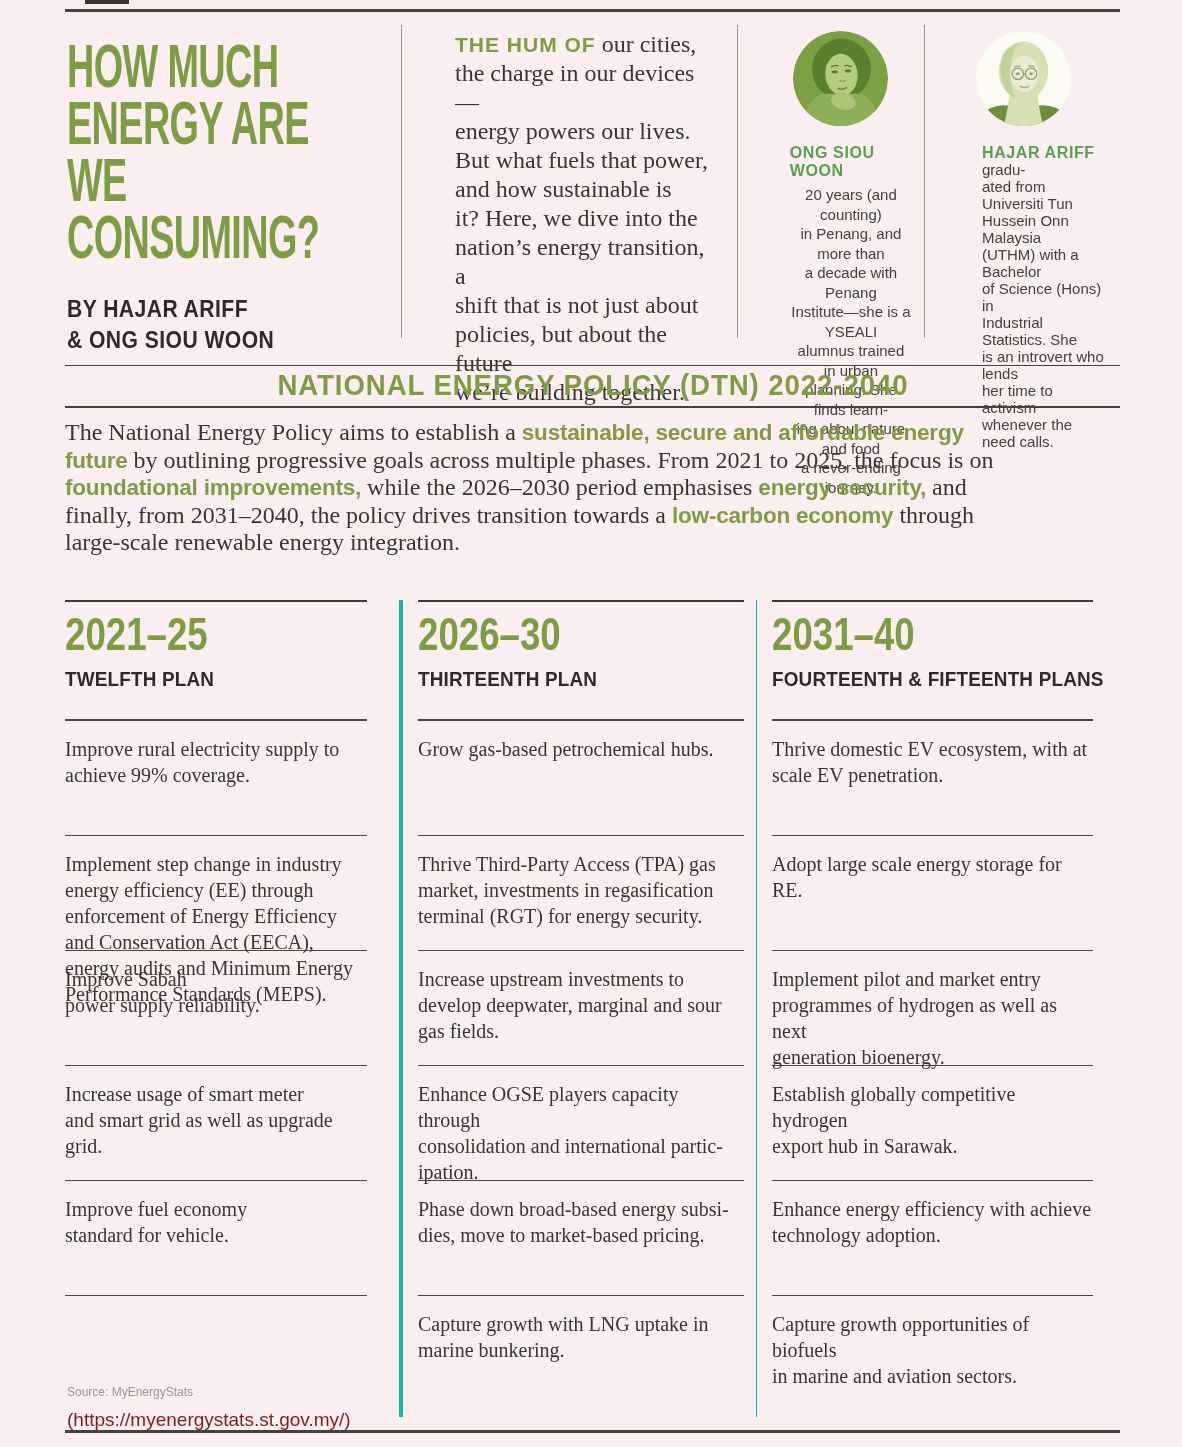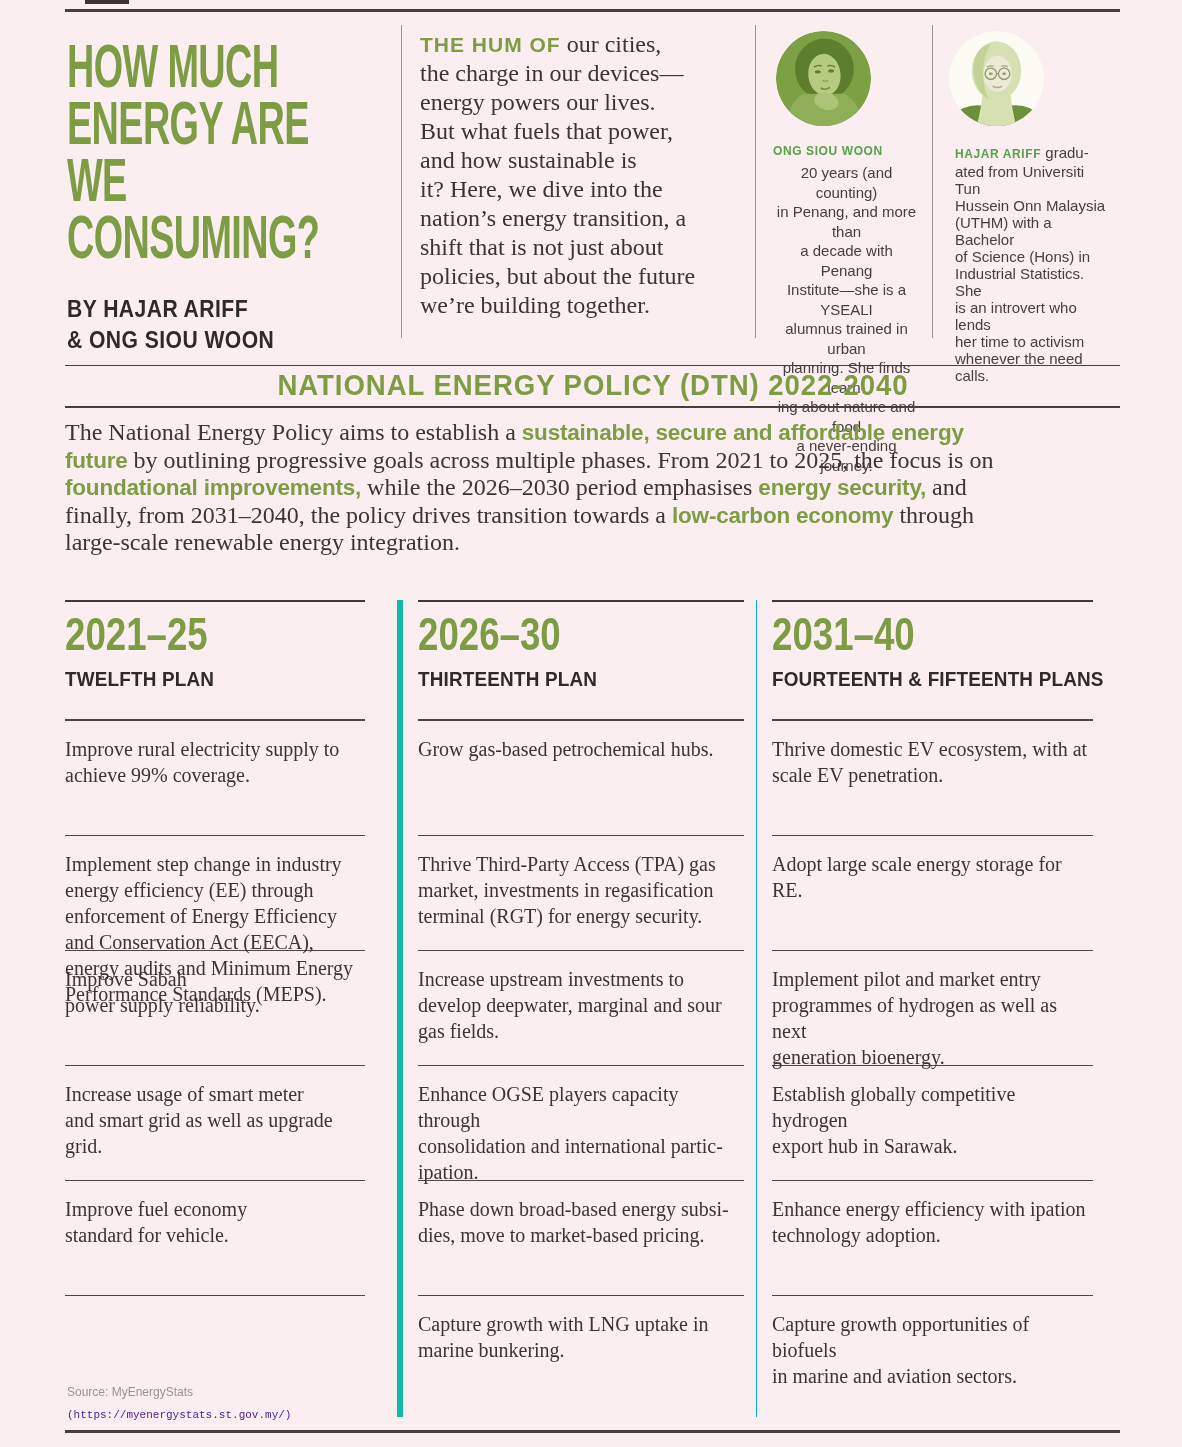"HOW MUCH" .top-section { gap: none -> 35px }
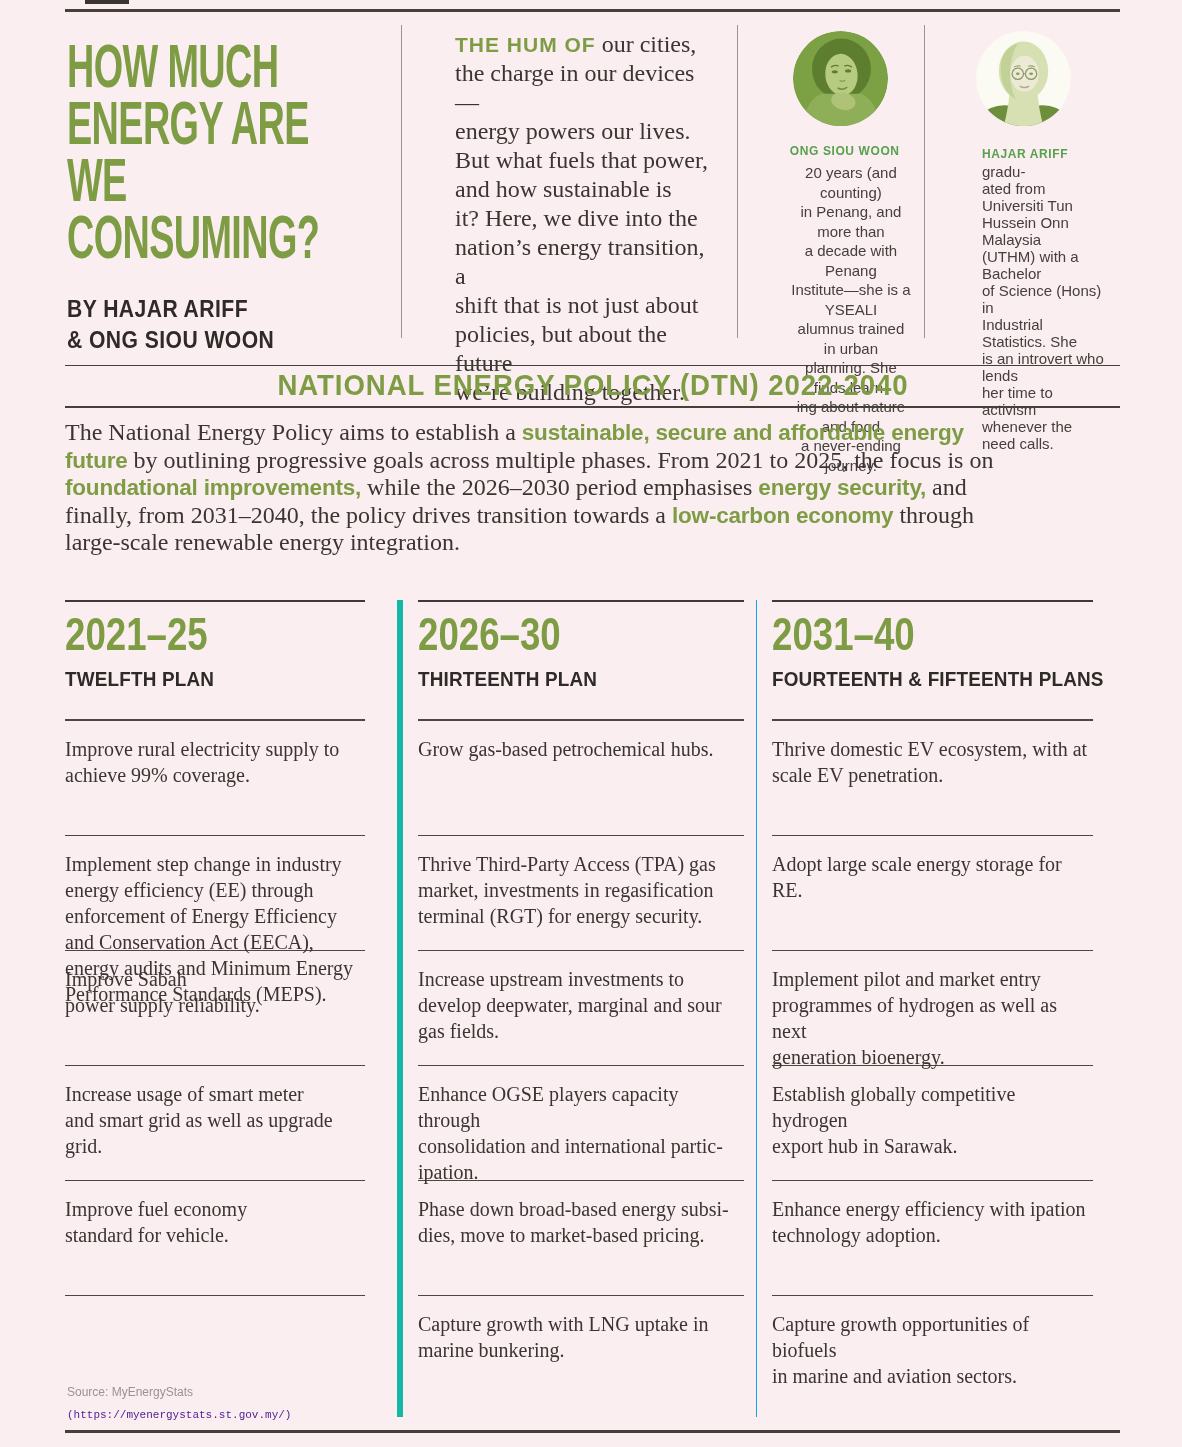"ONG SIOU WOON" .bio-name { font-size: 12px -> 16px }
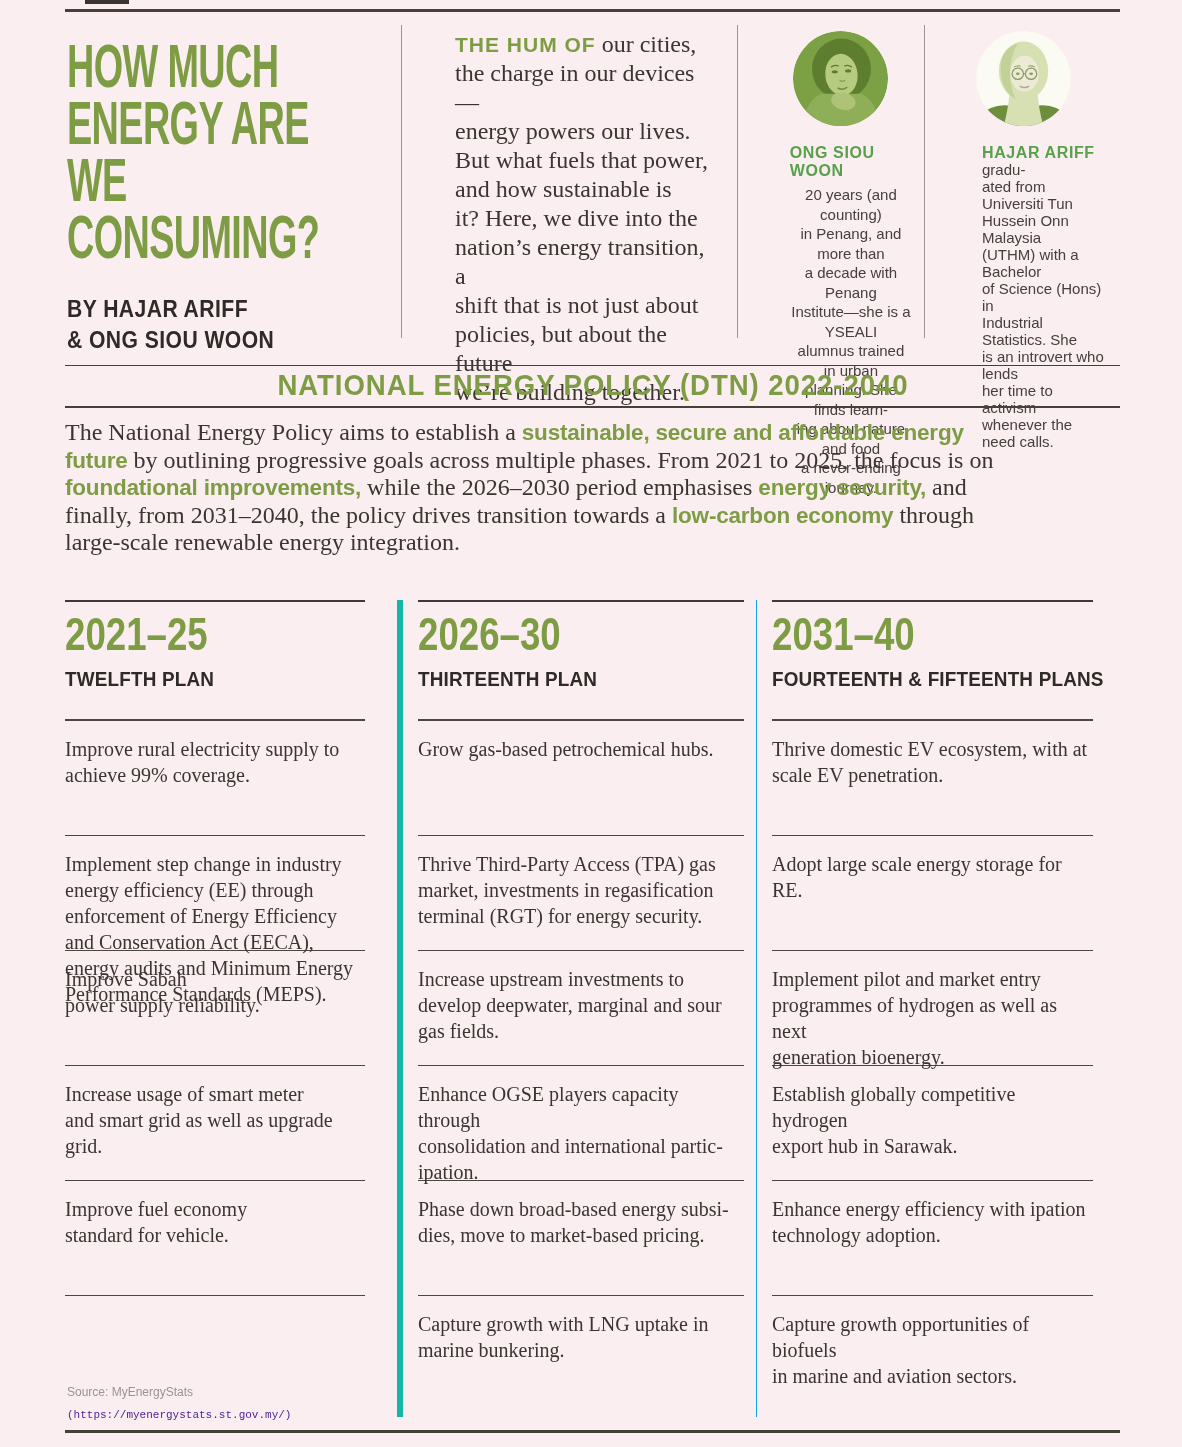"2021–25" .plan-col-0 { border-right: 6px solid #14b8a6 -> 4px solid #14b8a6 }
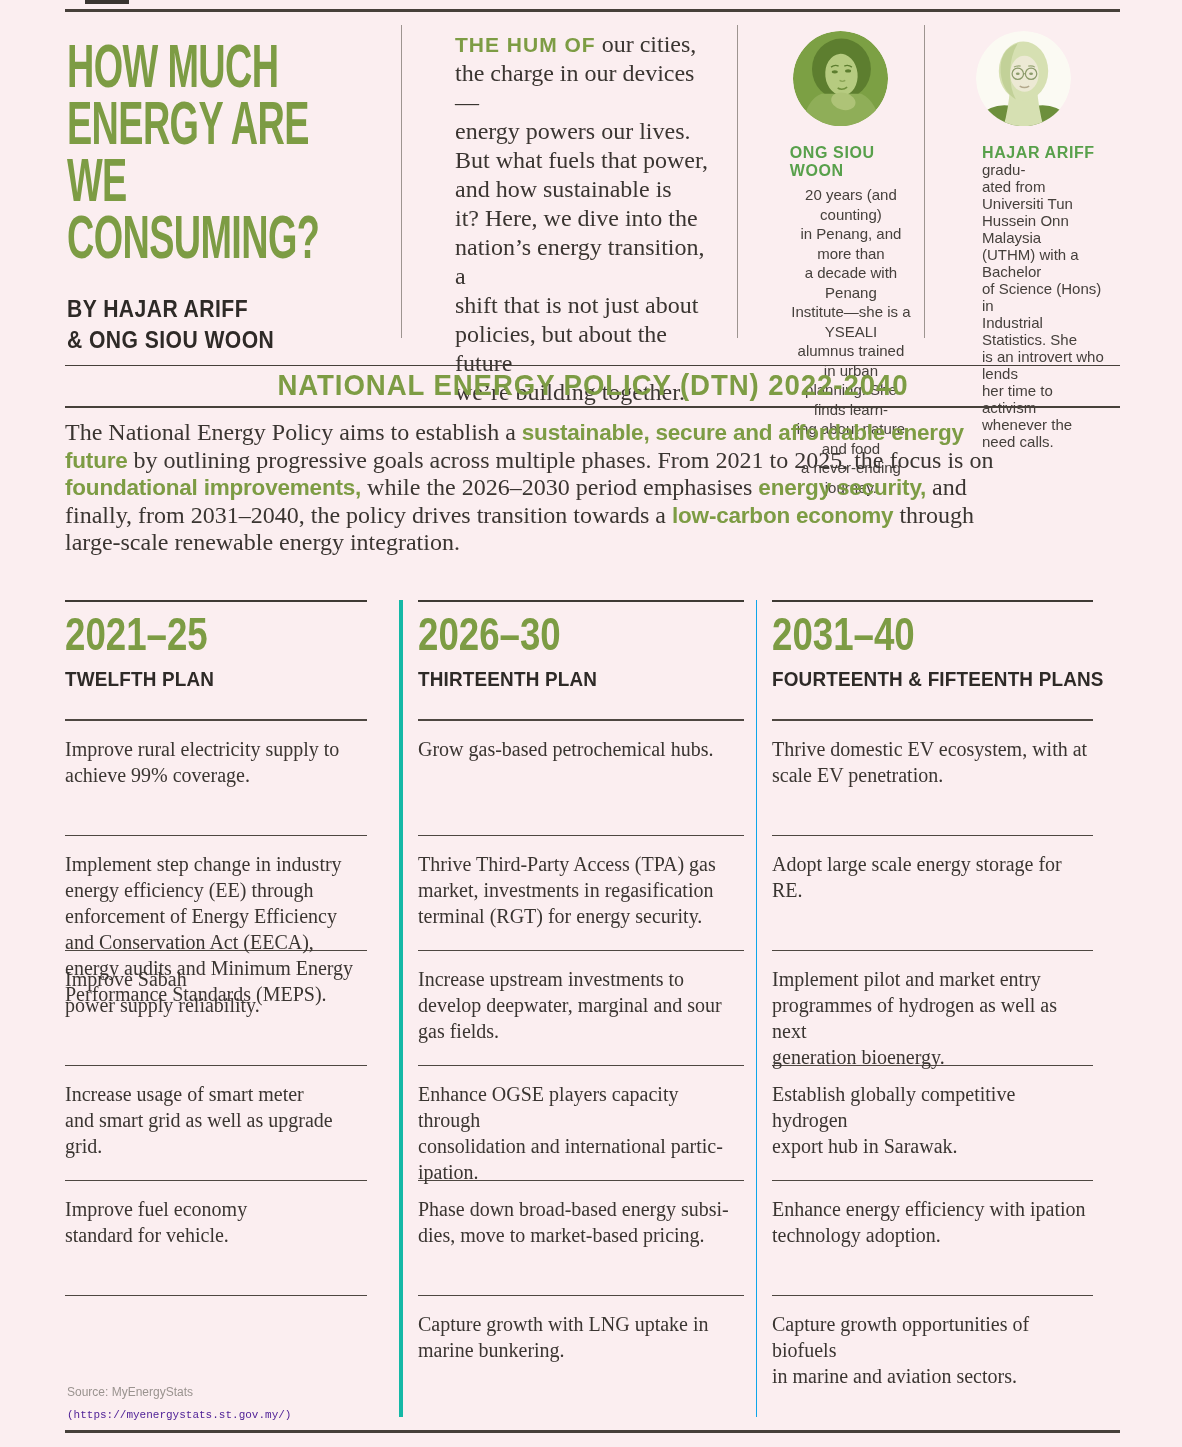"Enhance energy efficiency with ipation" div.plan-cell { text: ipation -> achieve }
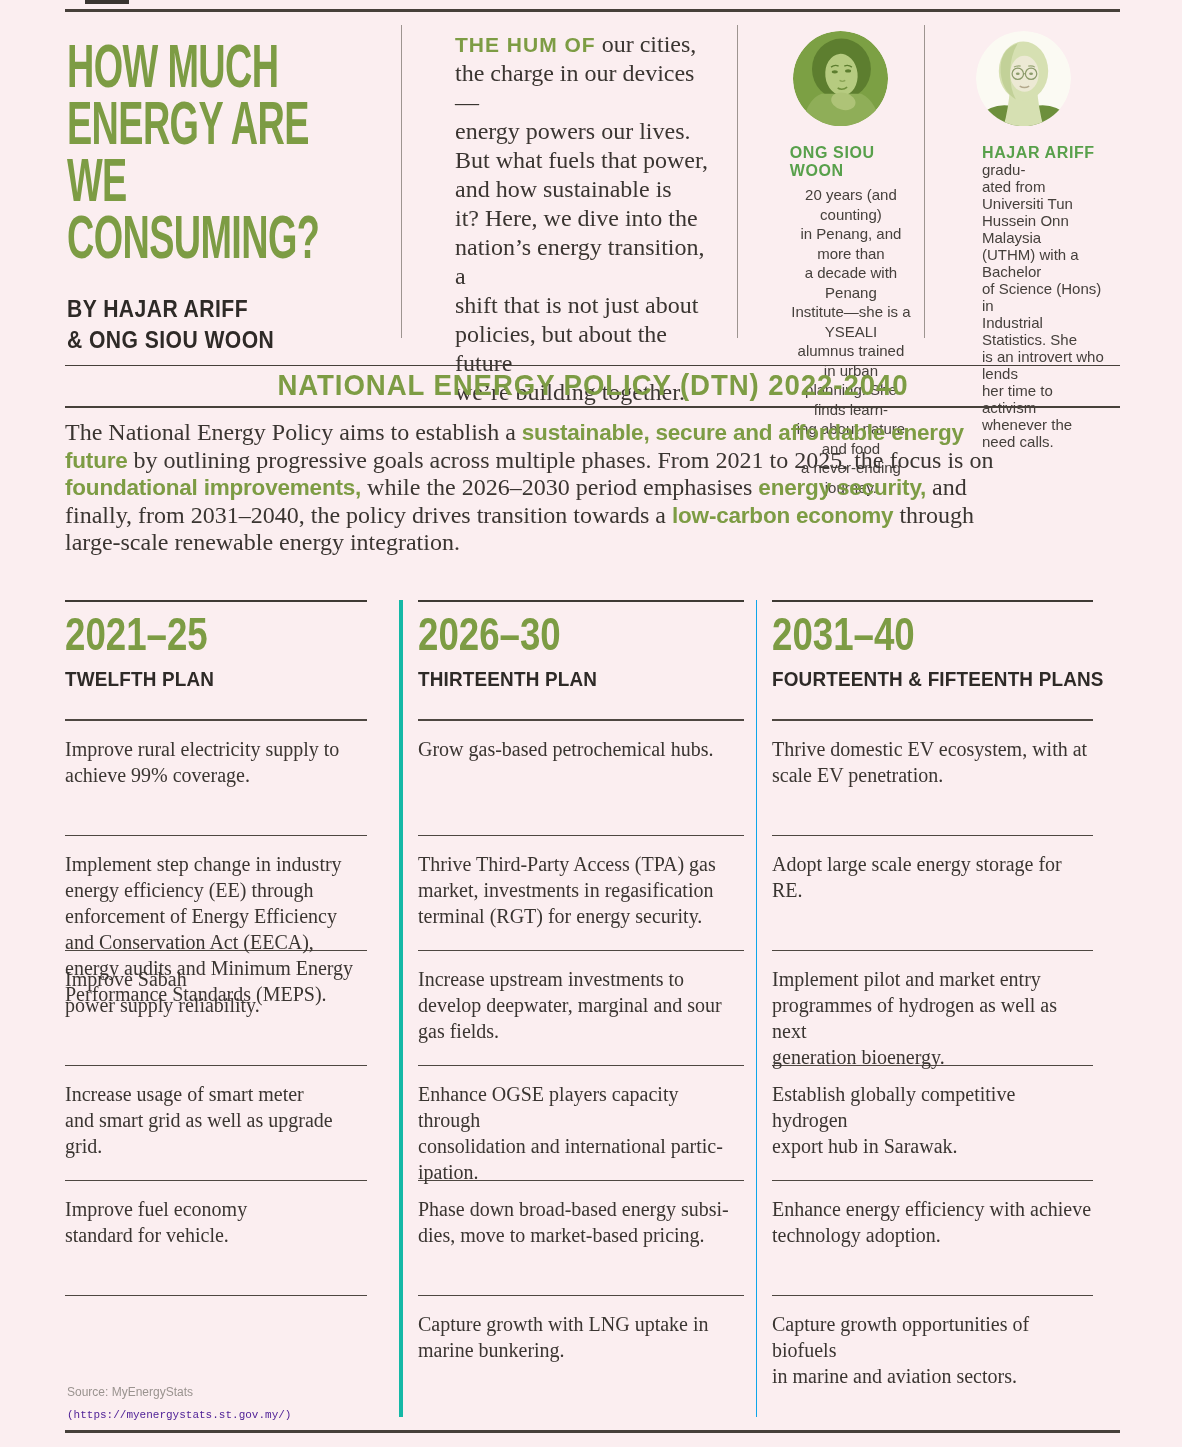"(https://myenergystats.st.gov.my/)" .source-line2 { color: #4c1d95 -> #7f1d1d; font-family: Liberation Mono, monospace -> Liberation Sans, sans-serif; font-size: 11px -> 19px }
